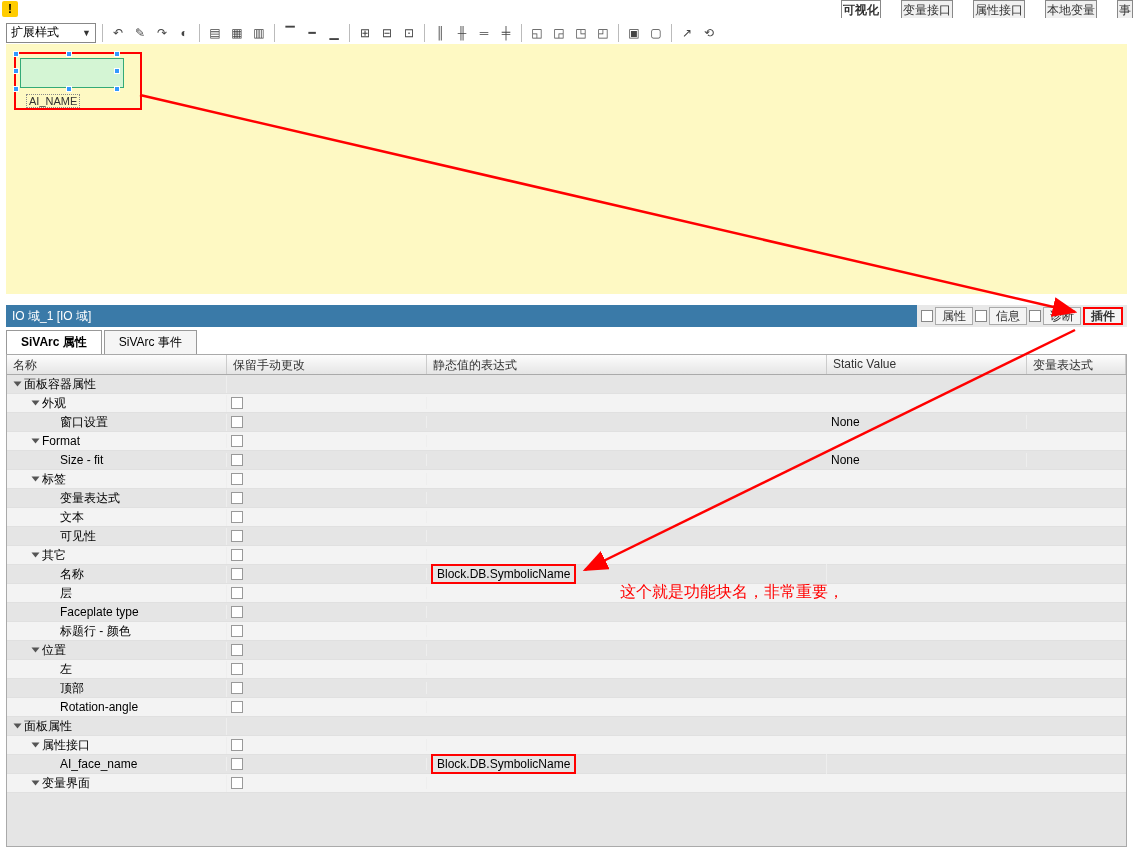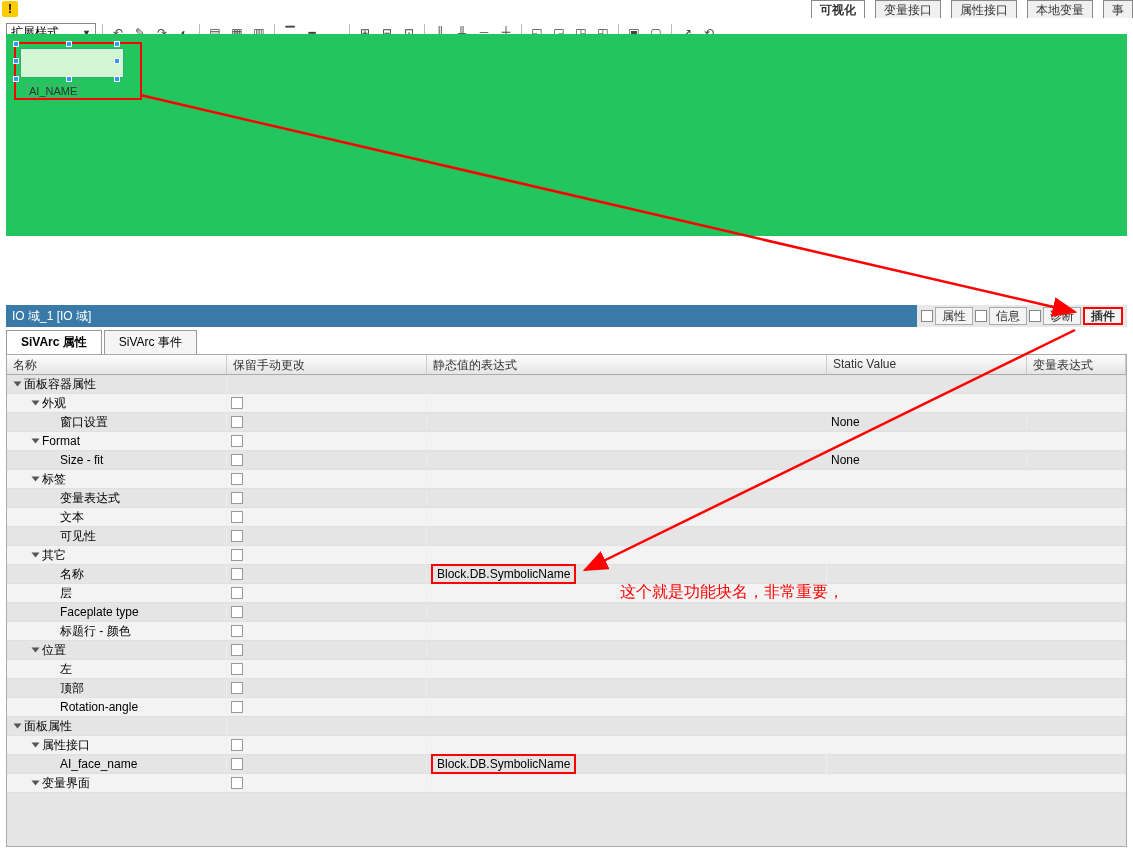"可视化" .top-tab { margin-left: 10px -> 20px; padding: 1px 8px -> 1px 1px }
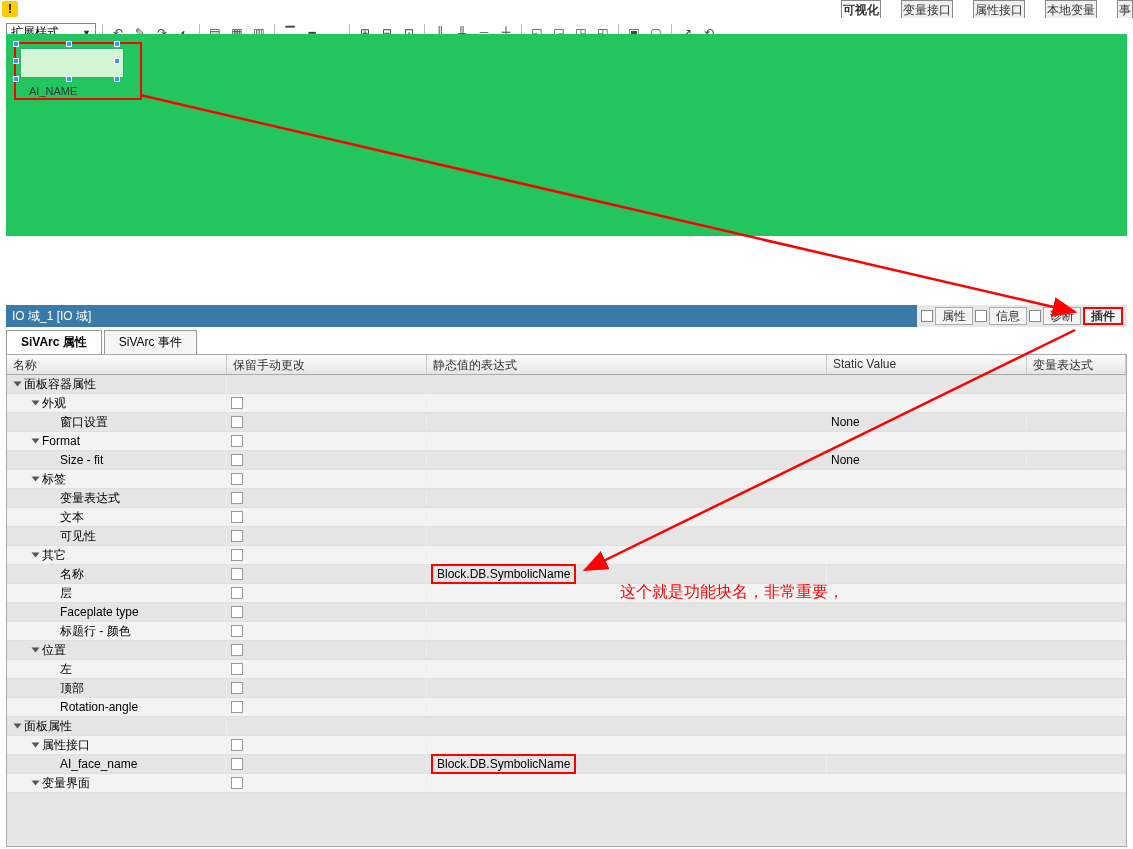"AI_NAME" .canvas { background: #22c55e -> #fef9c3; height: 202px -> 250px; top: 34px -> 44px }
